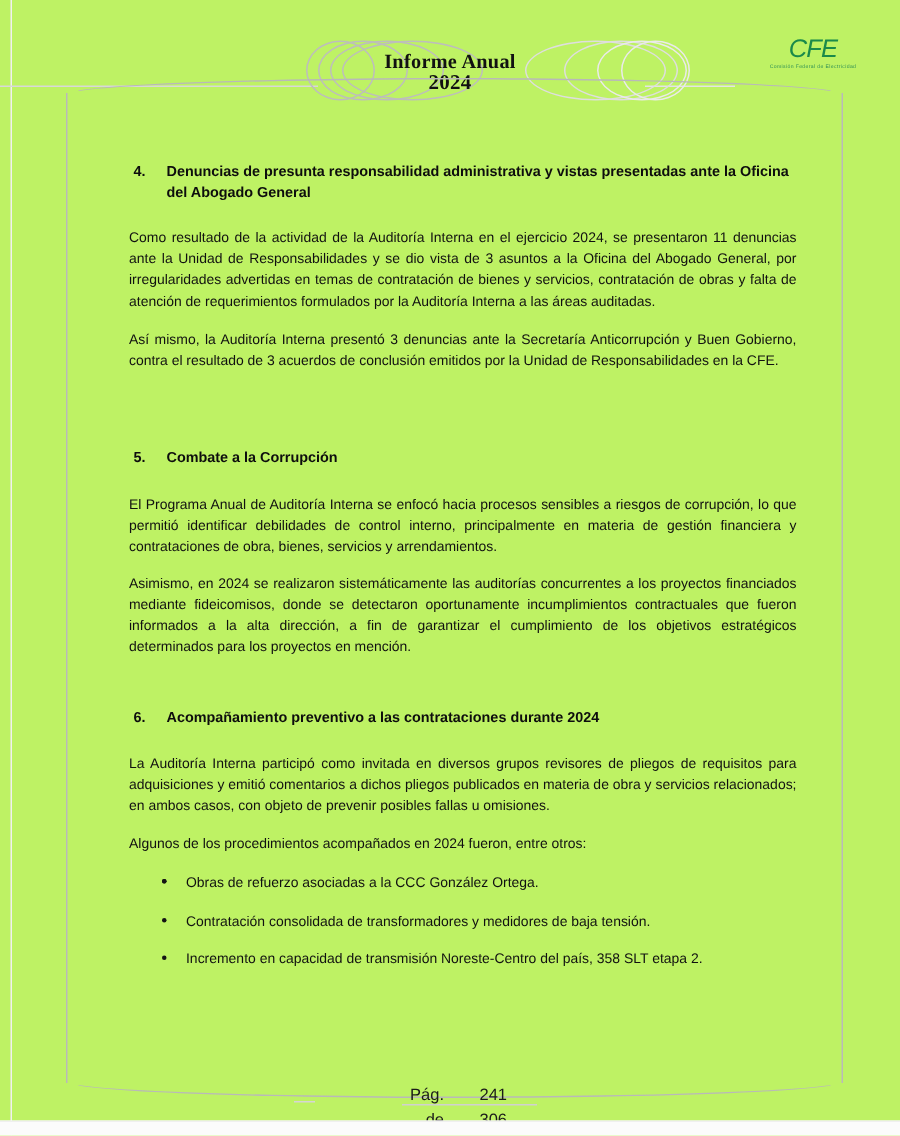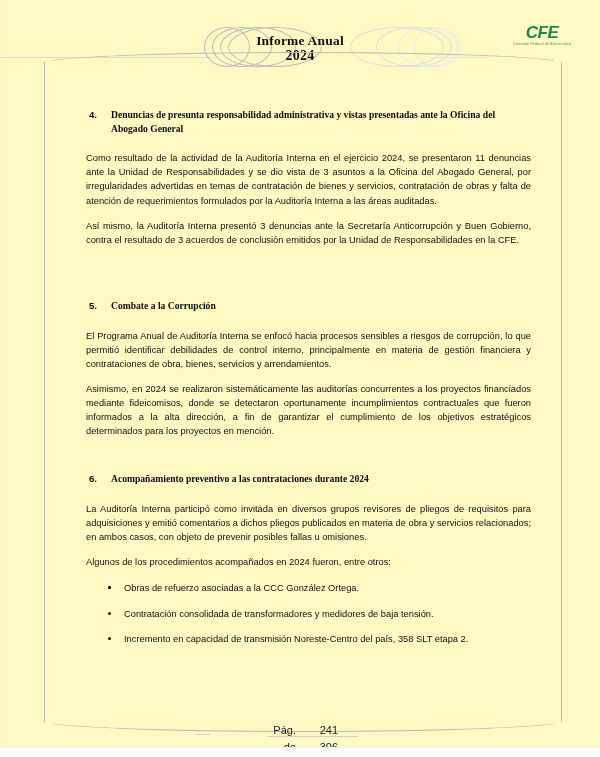"Informe Anual" .scan { background: #fef9c3 -> #bef264 }
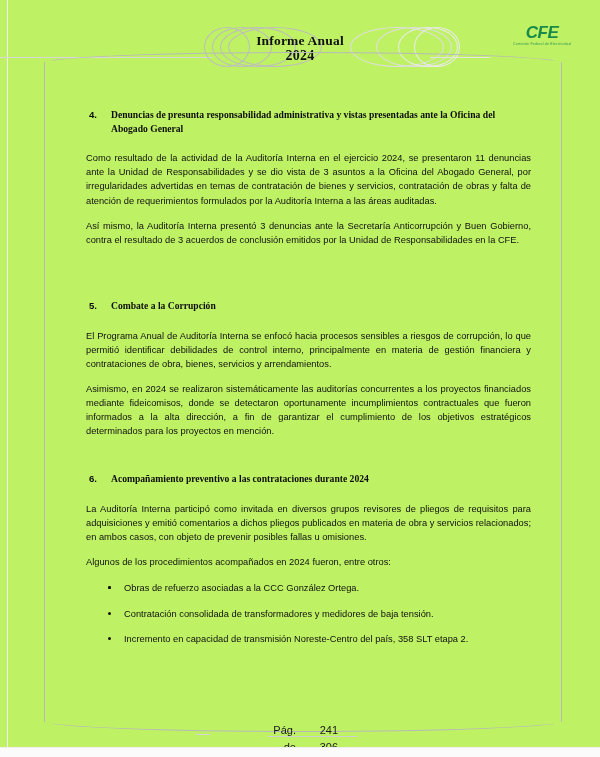"CFE" .logo-mark { font-weight: bold -> normal }
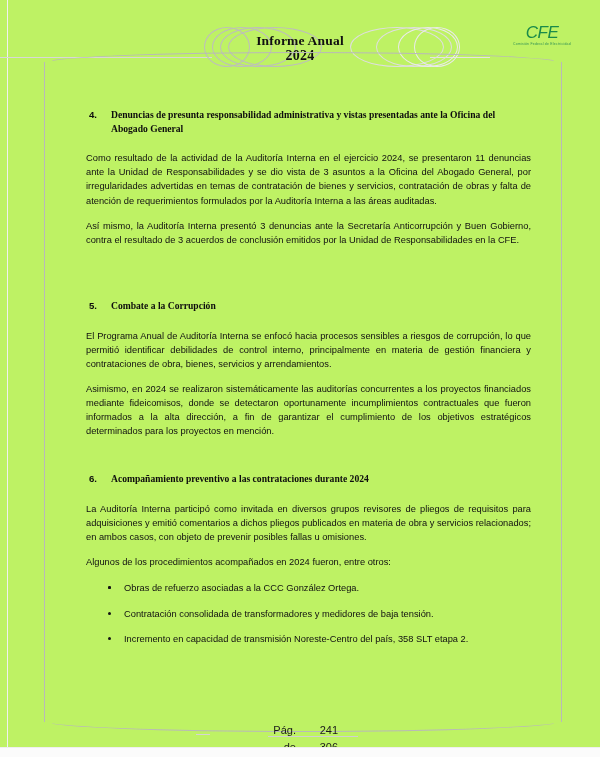"Denuncias de presunta responsabilidad" .section-title { font-family: Liberation Serif, serif -> none }
